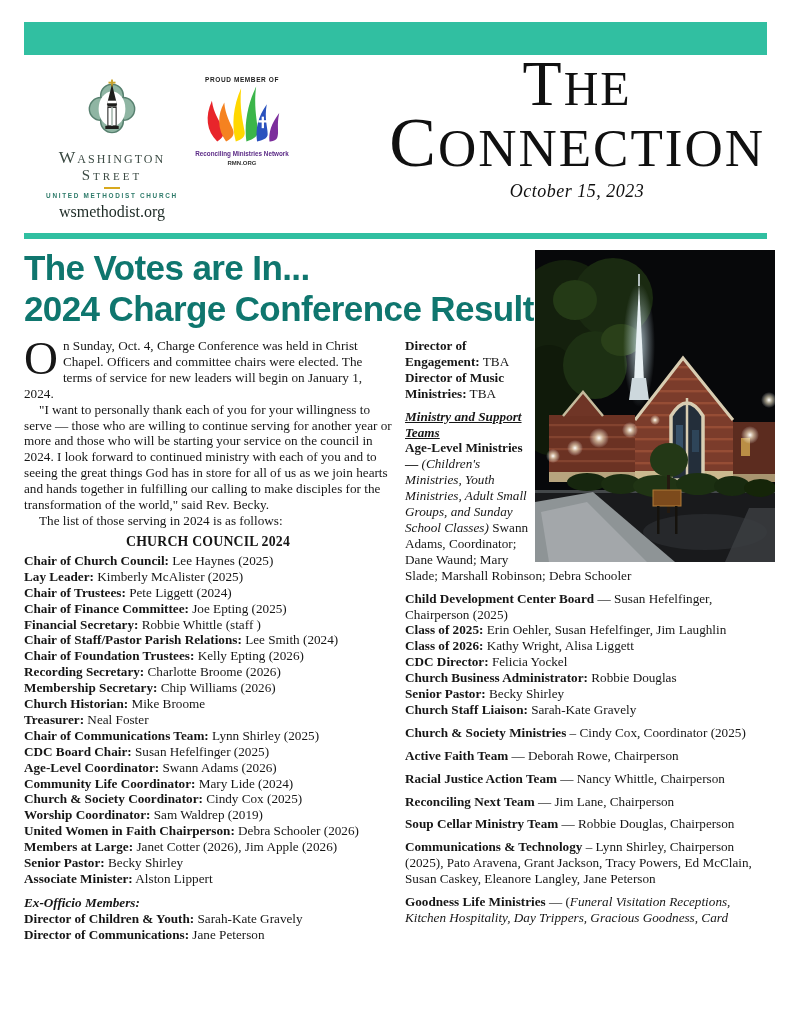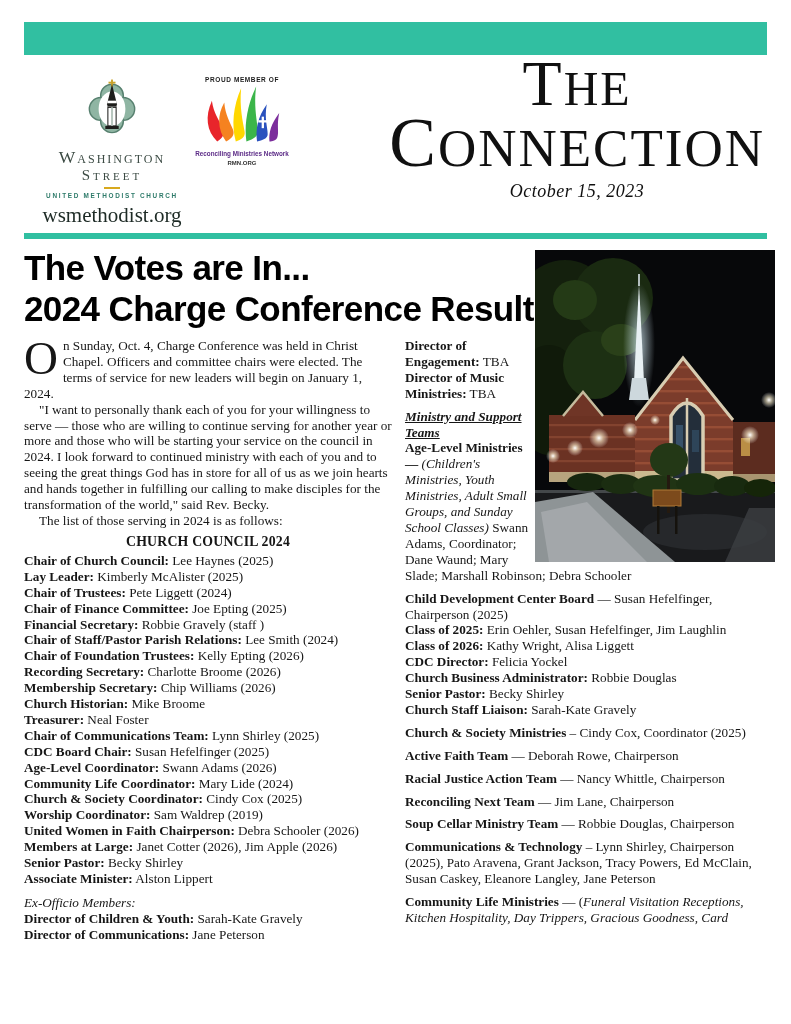"wsmethodist.org" .ws-web { font-size: 21px -> 16px }
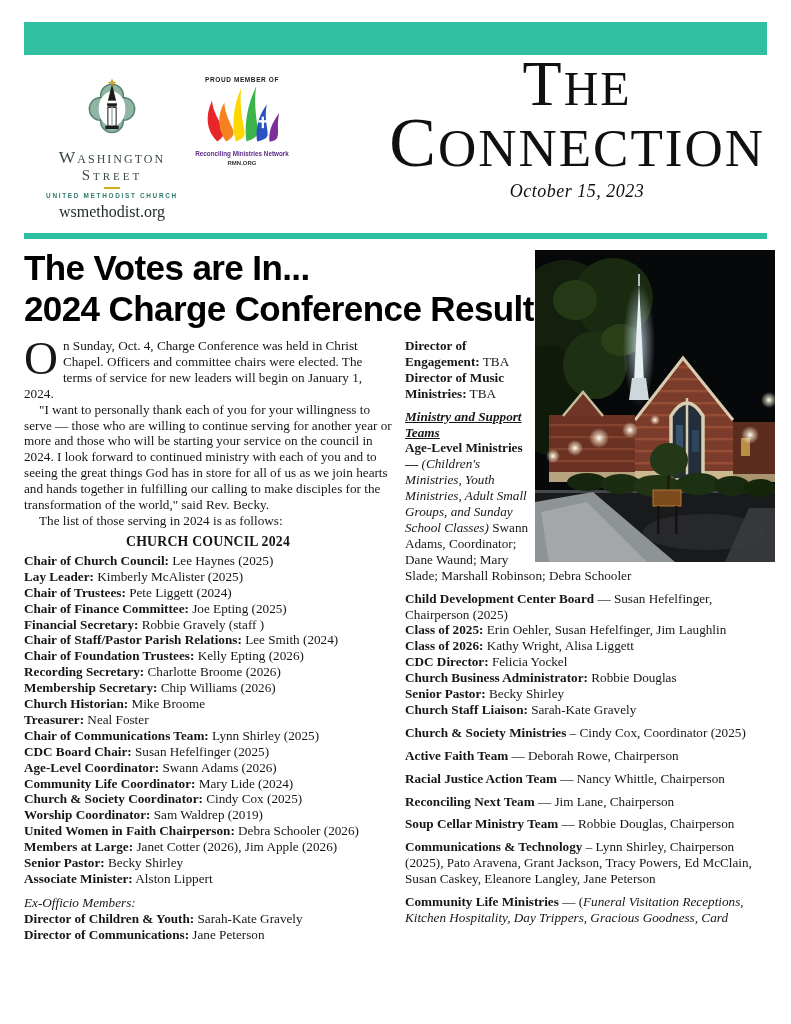"The Votes are In..." h1 { color: #000000 -> #0f766e }
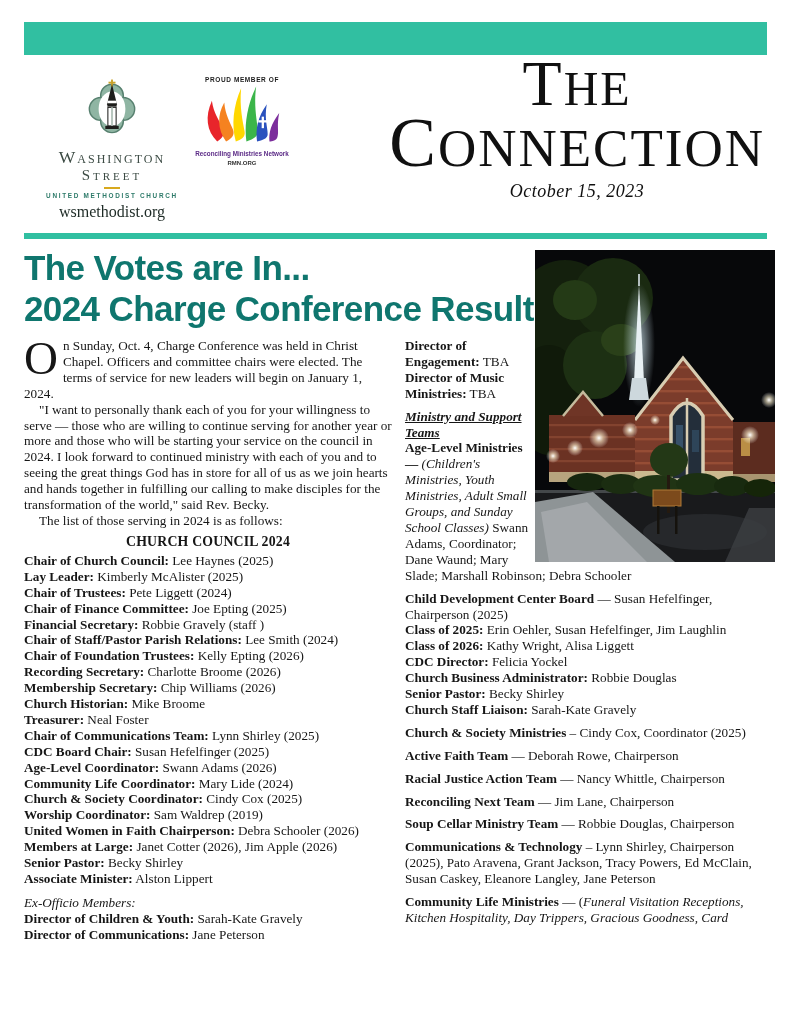"Robbie Gravely (staff )" span { text: Gravely -> Whittle }
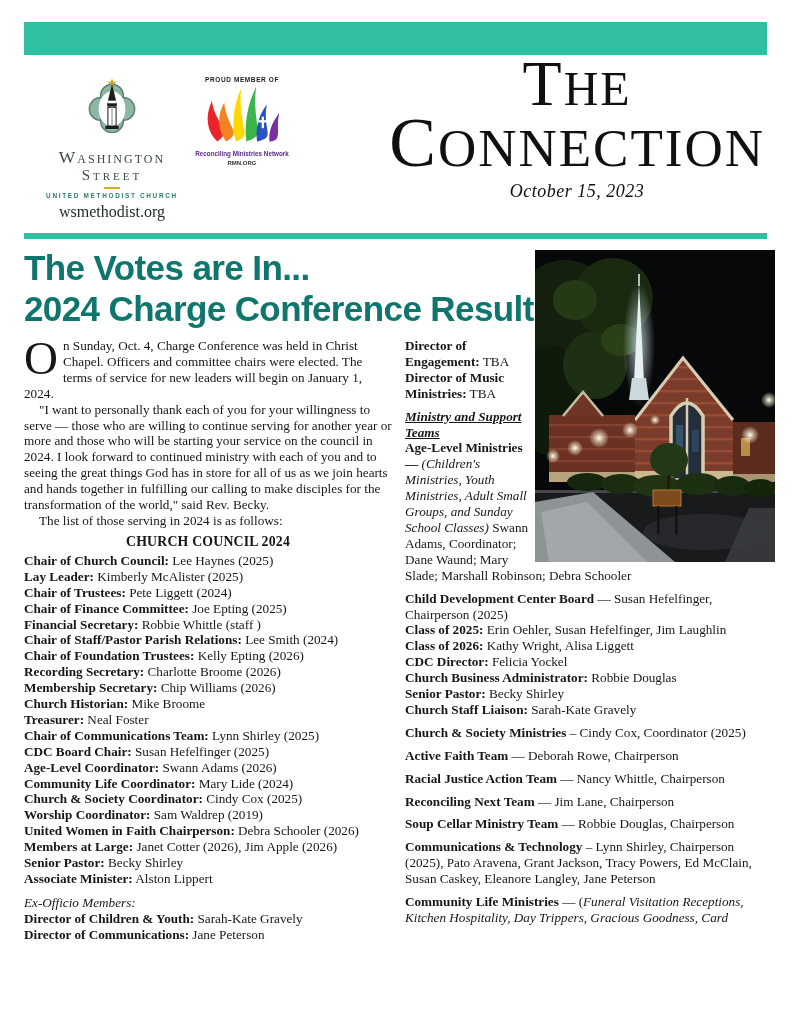"Ex-Officio Members:" .exoff { font-weight: normal -> bold }
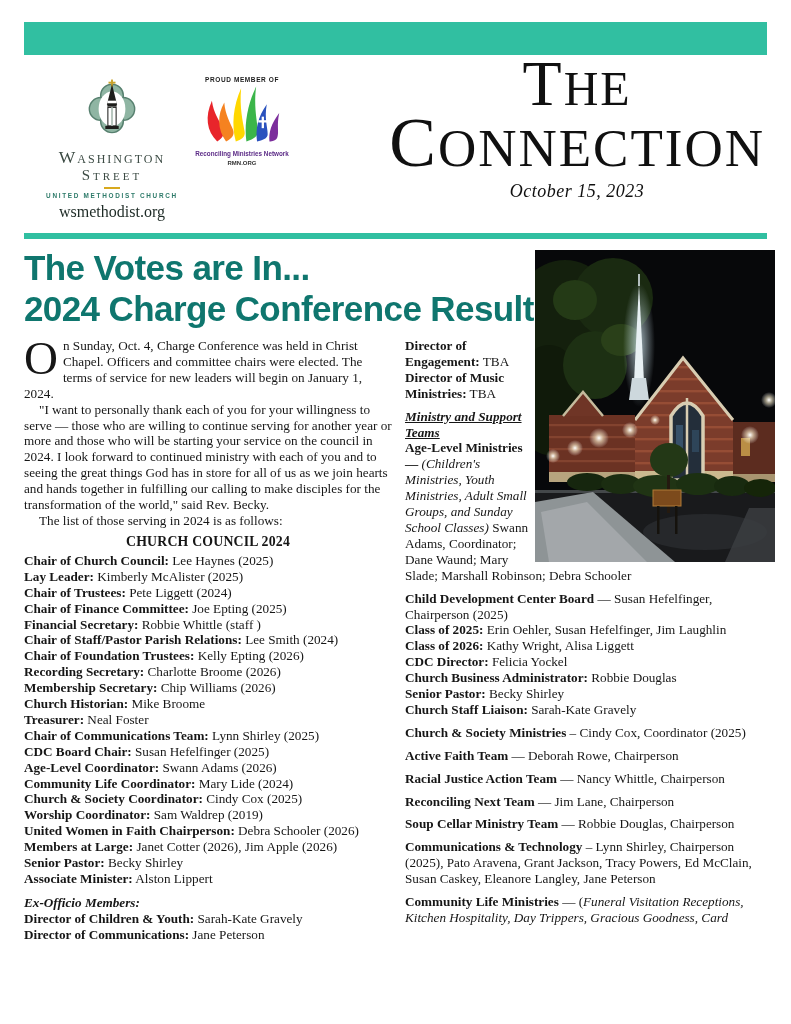"Community Life Ministries" b { text: Community -> Goodness }
